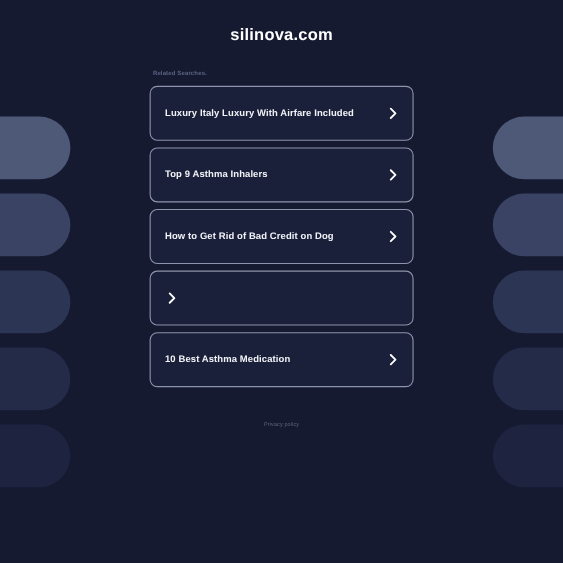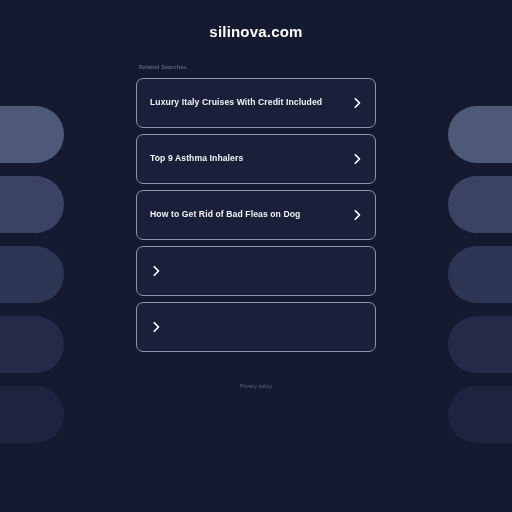"Luxury Italy Cruises With Credit" span.result-title { text: Cruises With Credit -> Luxury With Airfare }
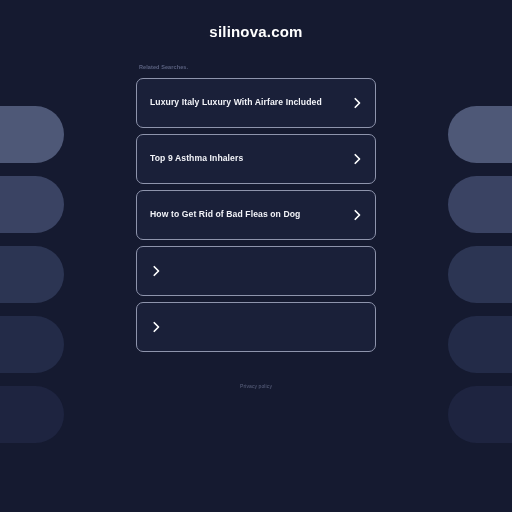"How to Get Rid of" span.result-title { text: Fleas -> Credit }
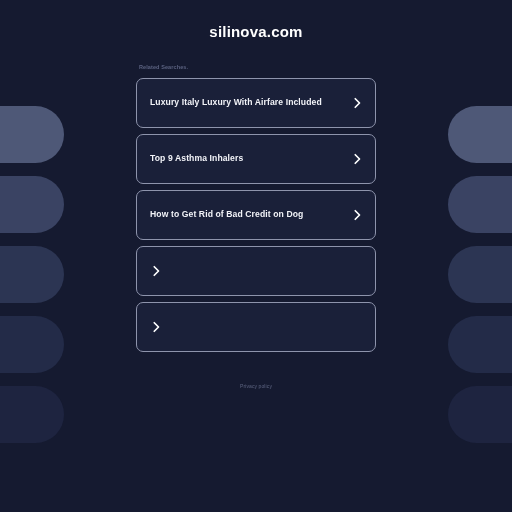"10 Best Asthma Medication" span.result-title { html: none -> <span>10 Best Asthma Medication</span> }
